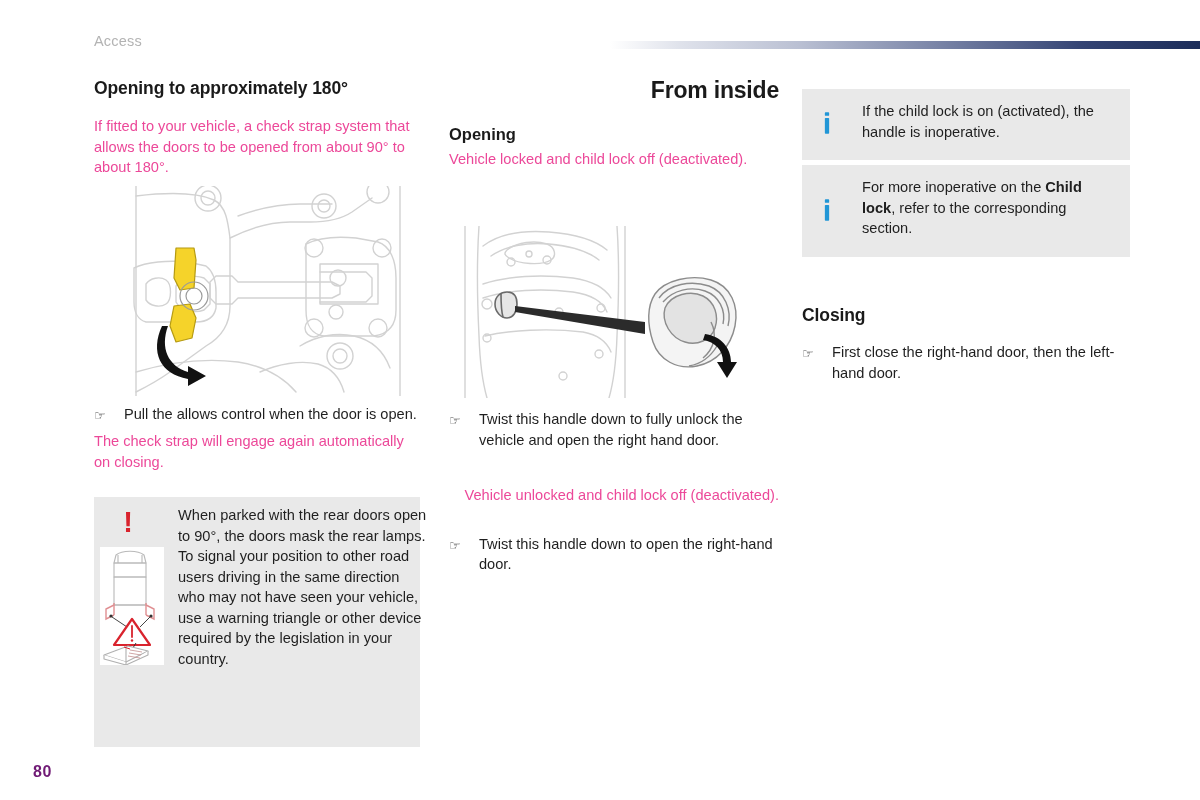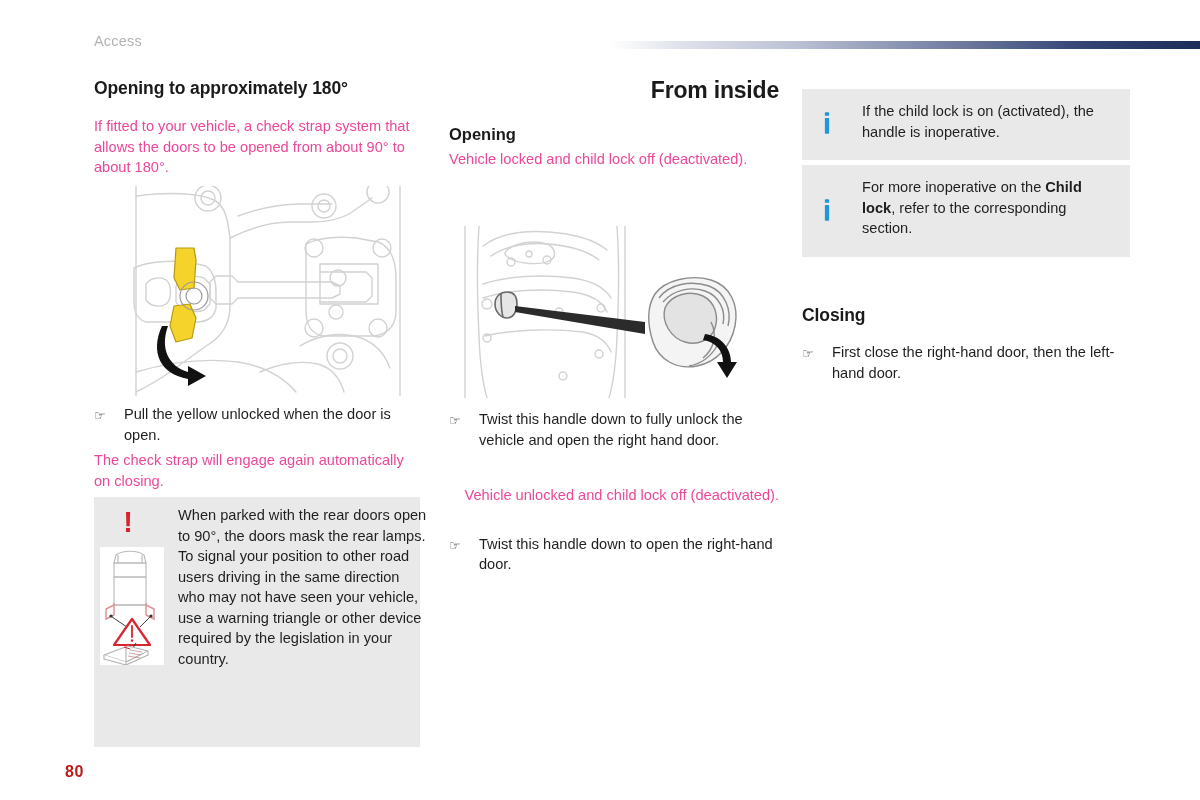"Pull the yellow unlocked when" span.bullet-text { text: yellow unlocked -> allows control }
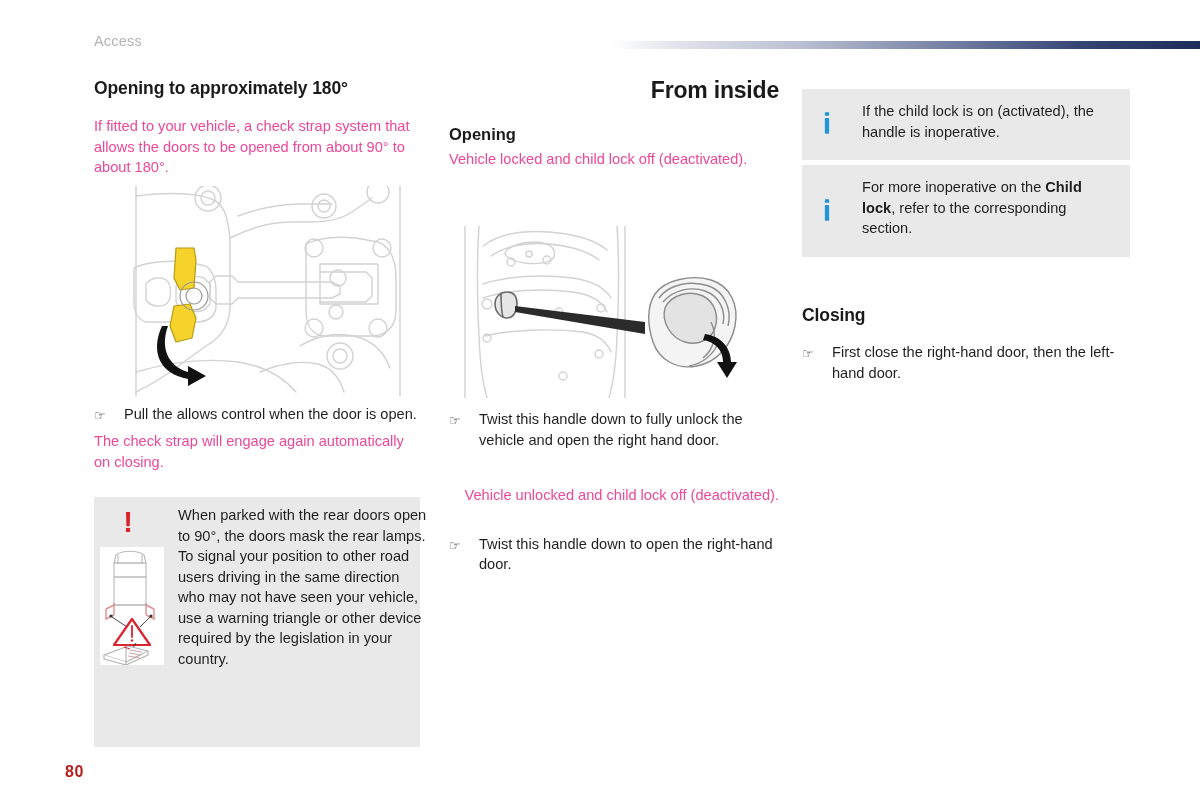"80" .page-number { color: #b91c1c -> #701a75; margin-left: 32px -> none }
